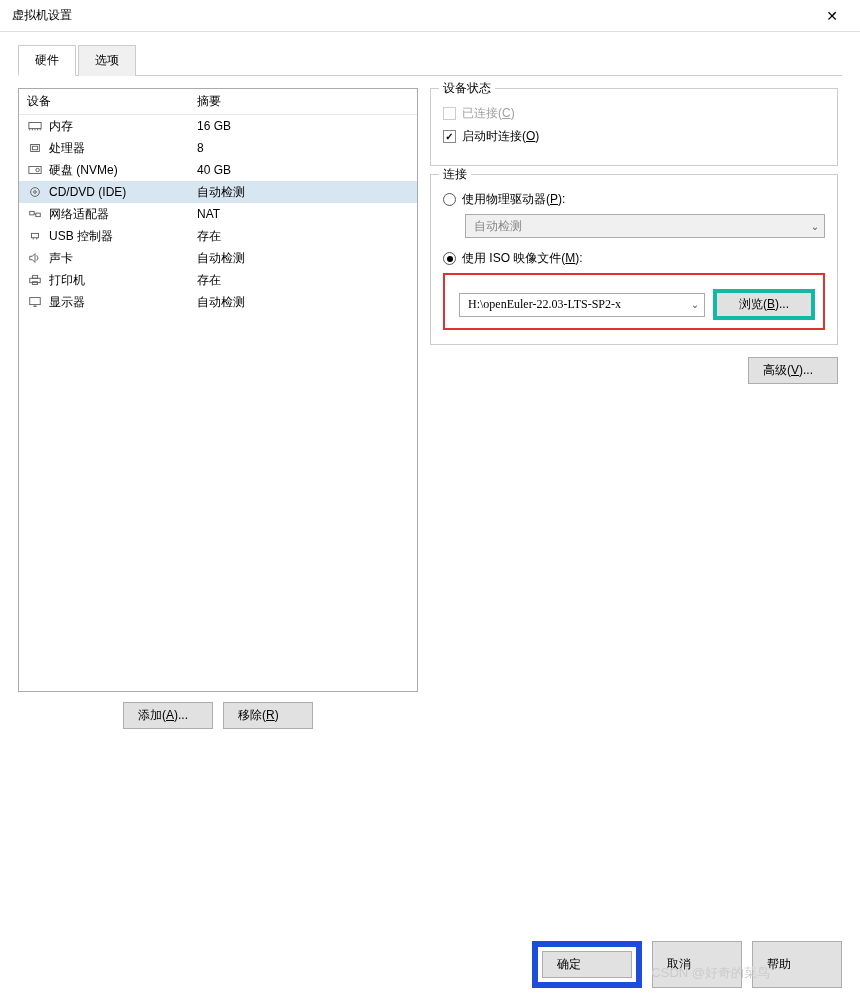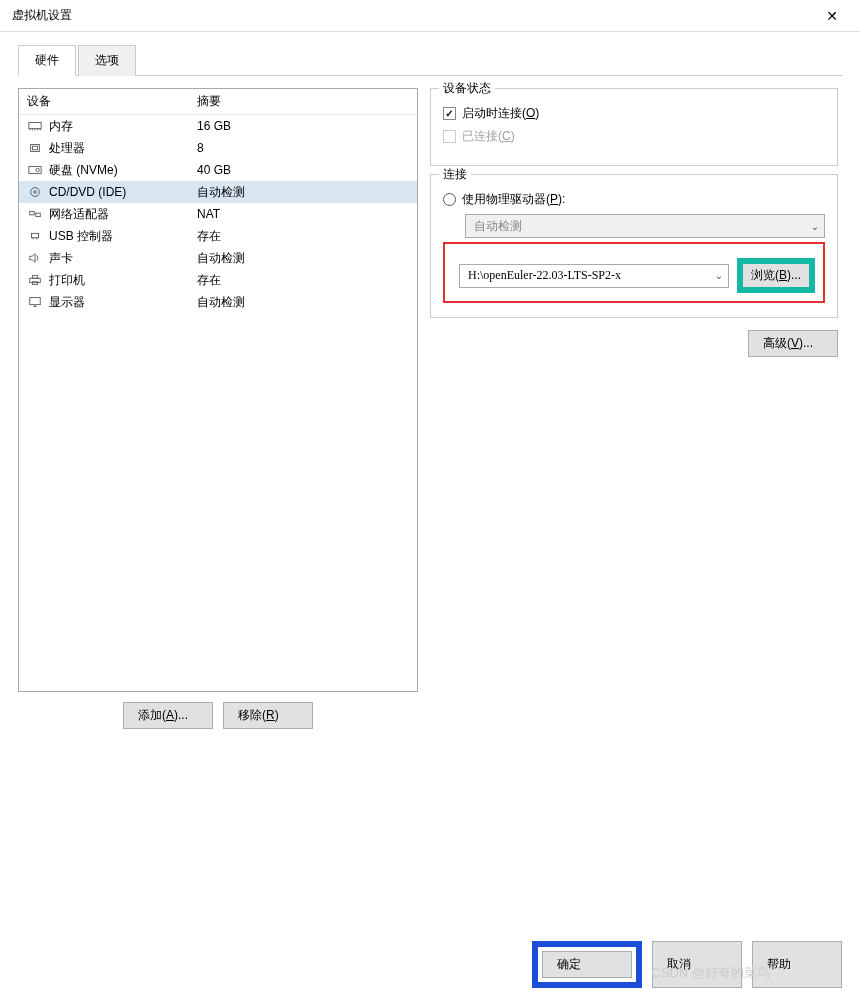"启动时连接(O)" div.checkbox-row { order: before "已连接(C)" -> after "已连接(C)" }
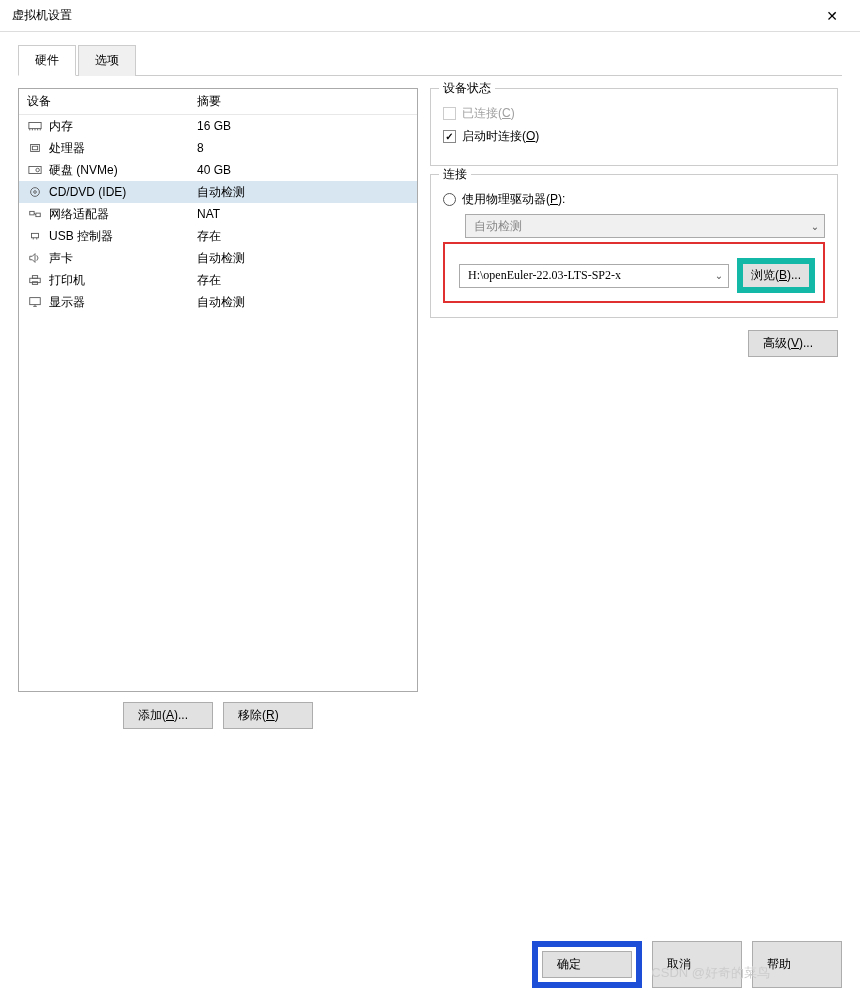"使用 ISO 映像文件(M):" div.radio-row { html: none -> <div> <span></span> <span>使用 ISO 映像文件(<u>M</u>):</span> </div> }
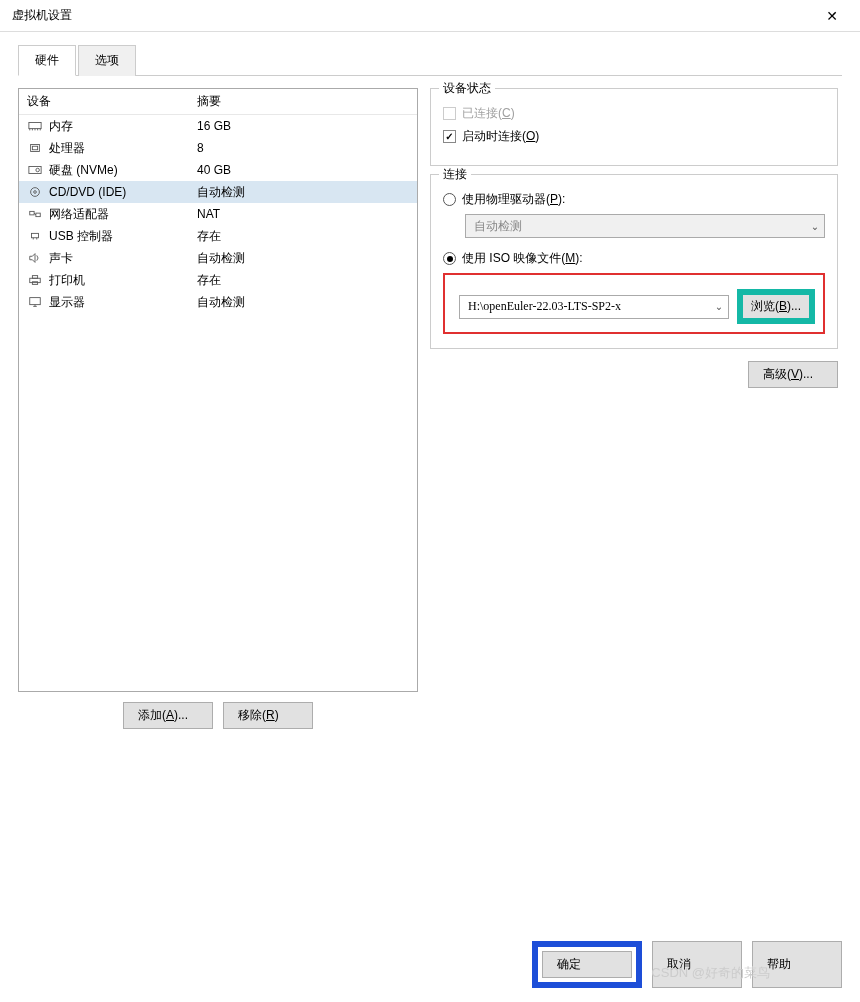"浏览(B)..." .browse-btn { border: 6px solid #14b8a6 -> 4px solid #14b8a6; padding: 3px 8px -> 3px 22px }
